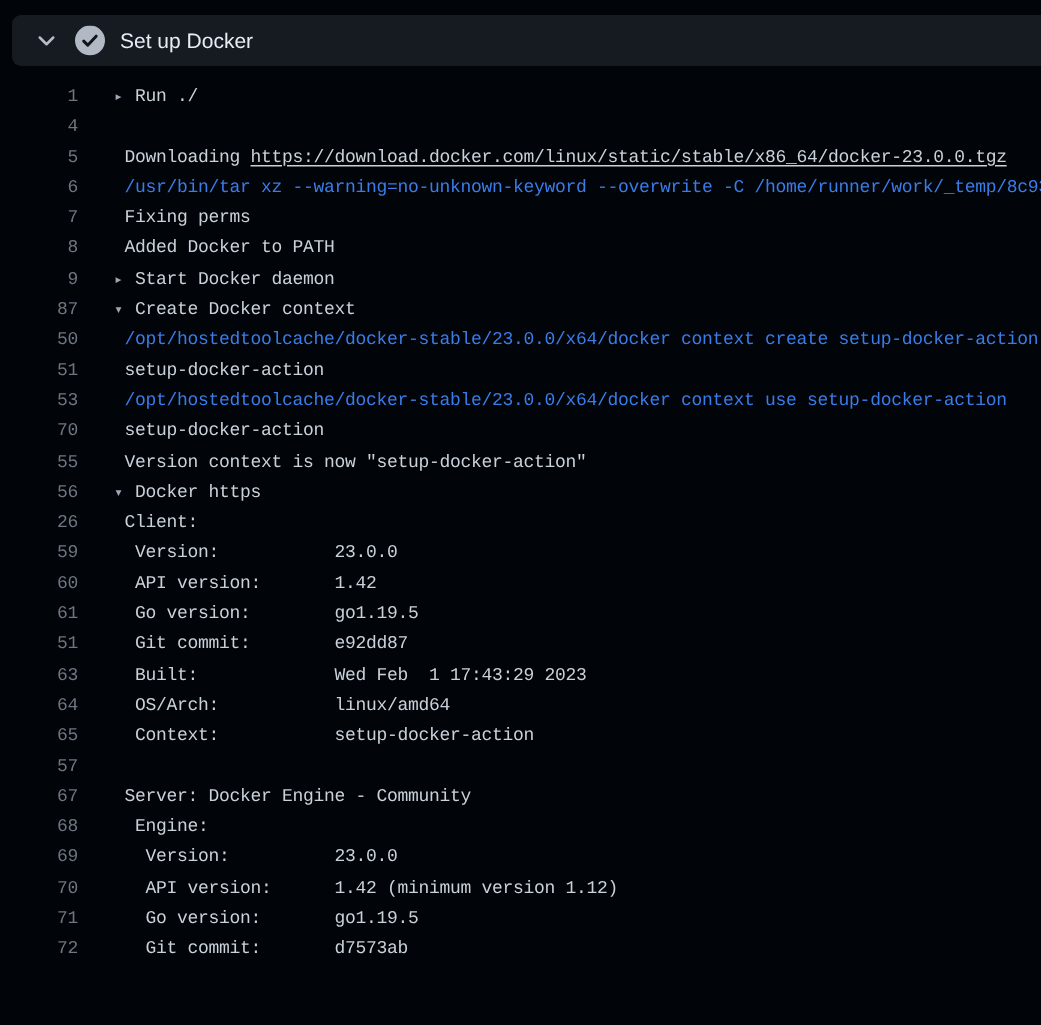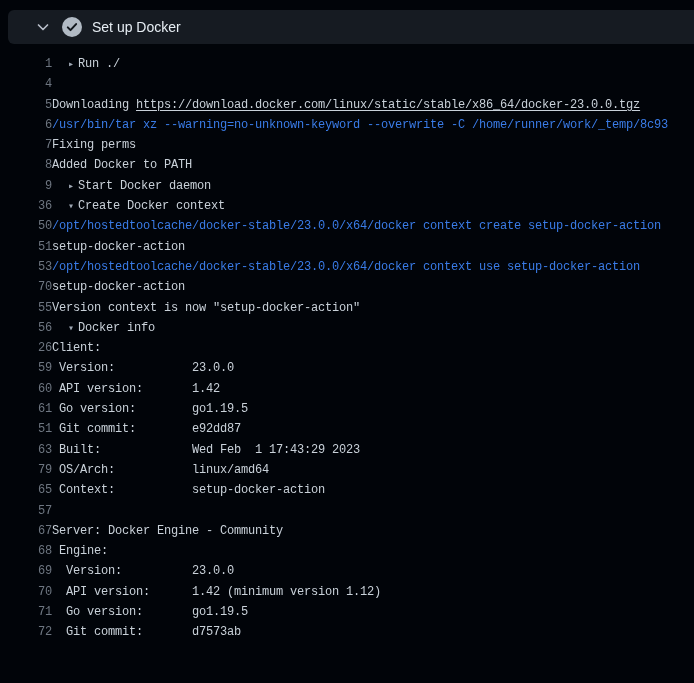"Set up Docker" .step-header { padding-left: 28px -> 16px }
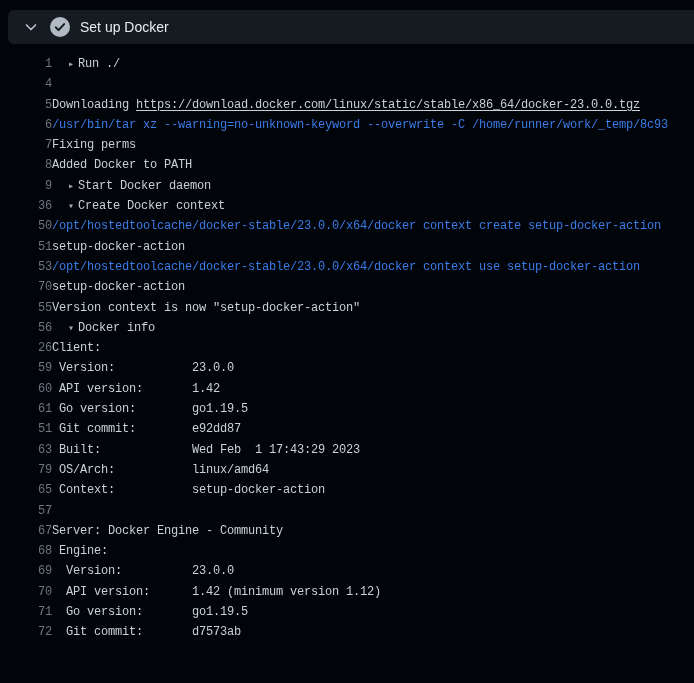"▸ Run ./" .txt.grp { margin-left: 12px -> 24px; text-align: center -> none }
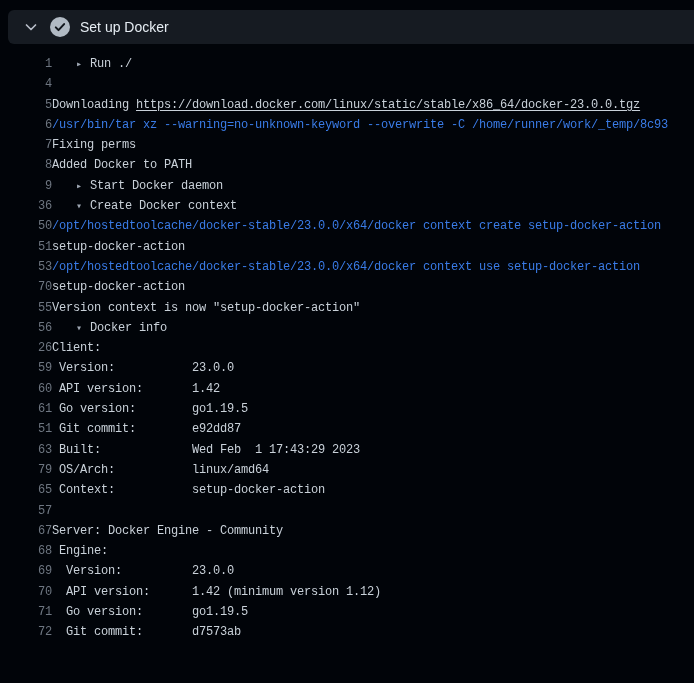"Downloading" .txt { margin-left: none -> 31px }
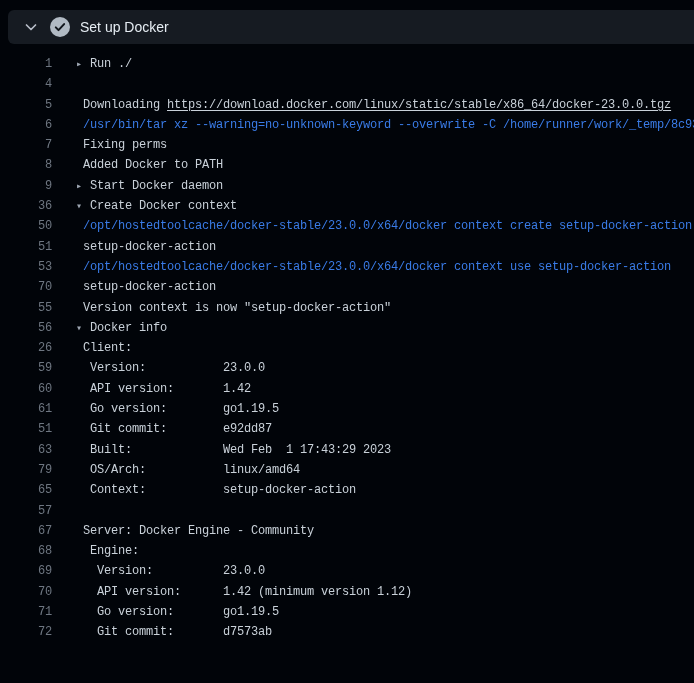"36" a.ln { text: 36 -> 87 }
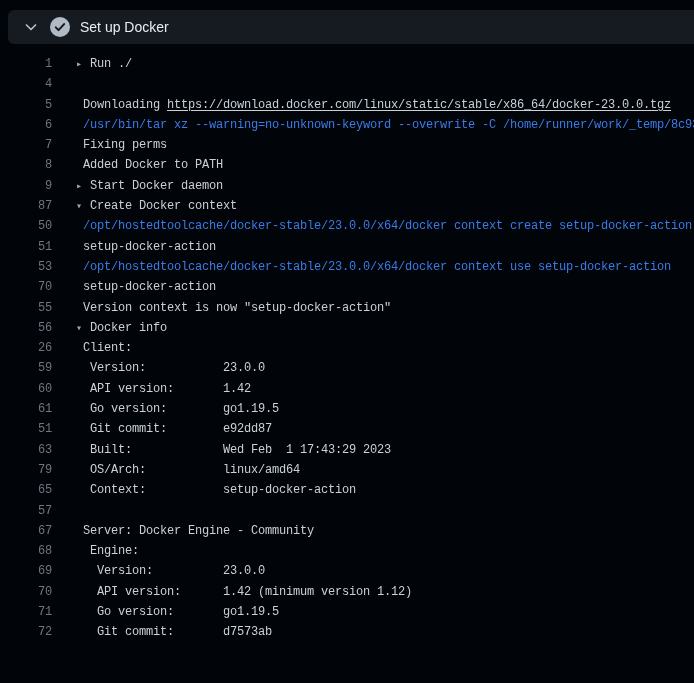"Docker info" span { text: info -> https }
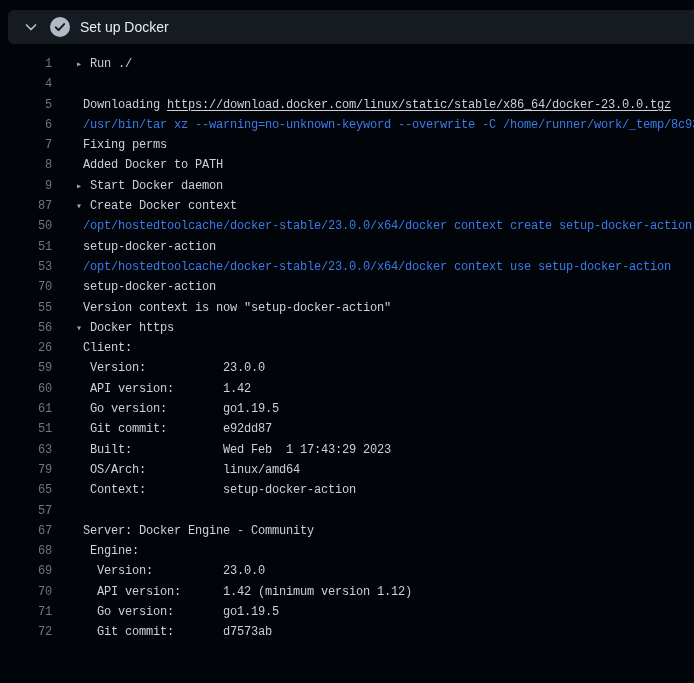"79" a.ln { text: 79 -> 64 }
